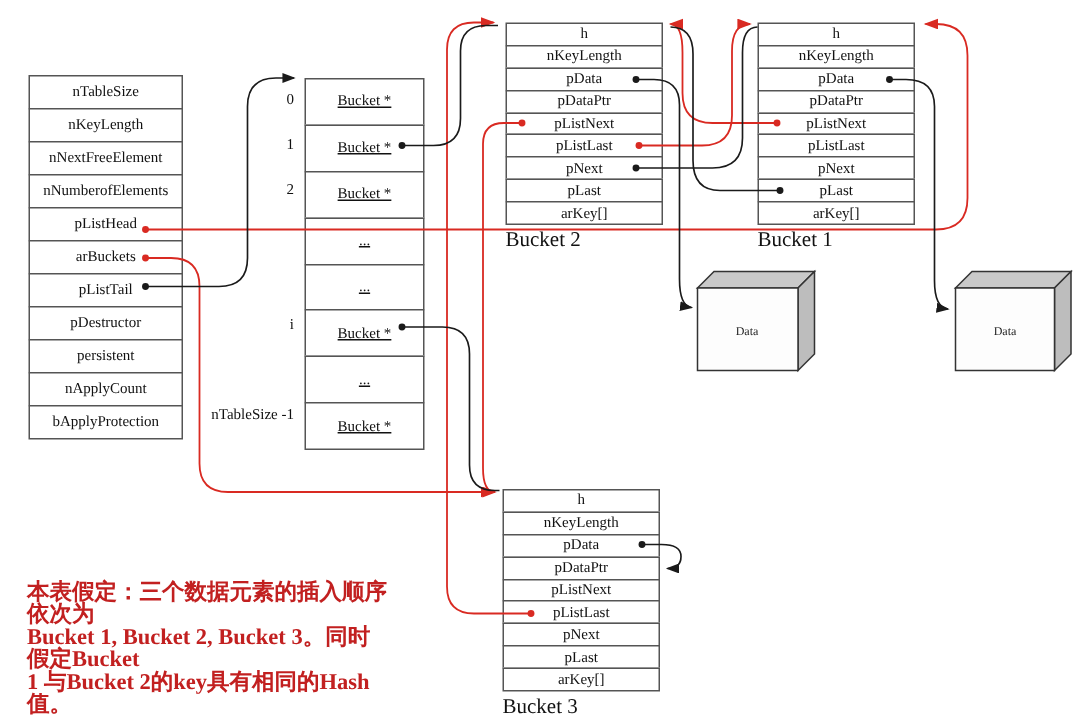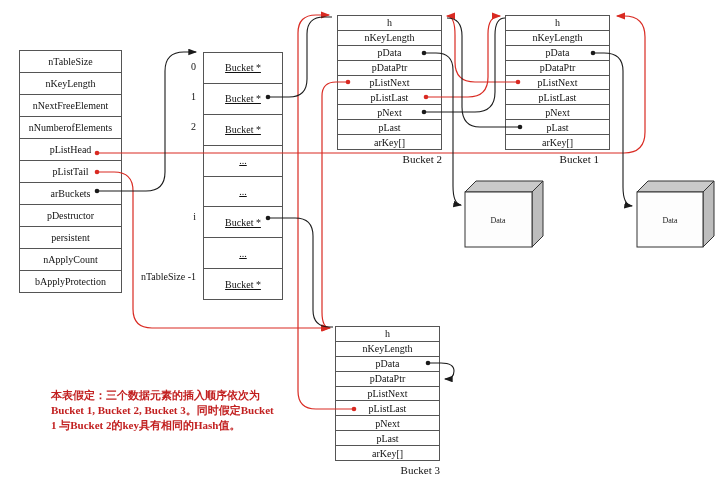"Bucket 2" .caption { font-size: 11px -> 14px; text-align: right -> left }
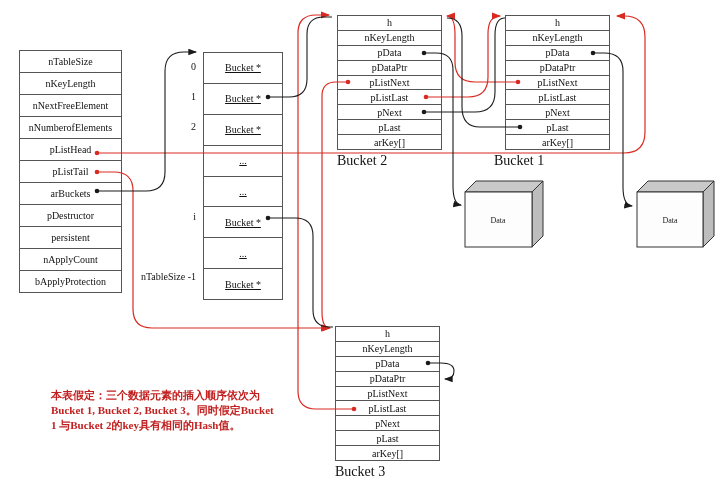"Bucket 1" div.caption { left: 494px -> 505px }
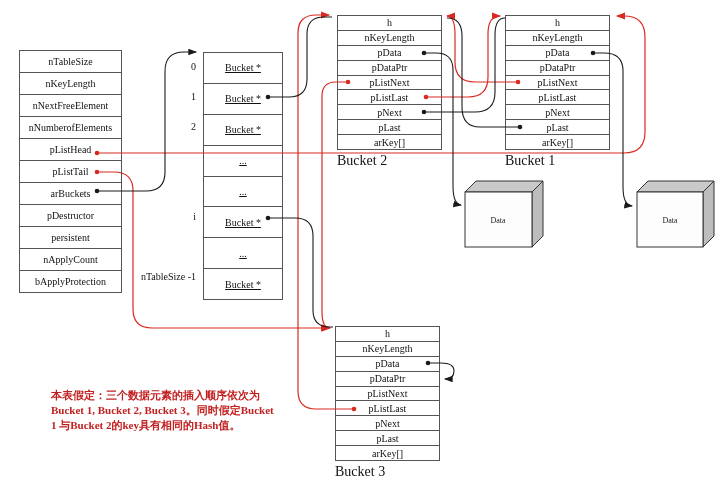"pListTail" div.cell { order: before "arBuckets" -> after "arBuckets" }
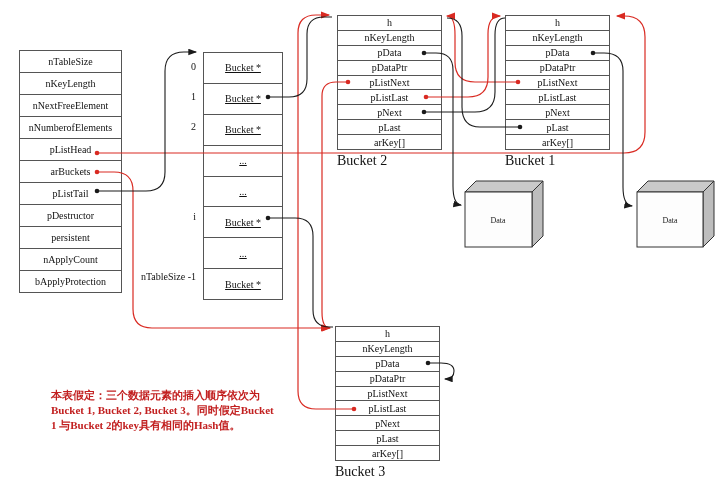"本表假定：三个数据元素的插入顺序依次为" .note { font-size: 11px -> 15px; margin-left: 33px -> none }
